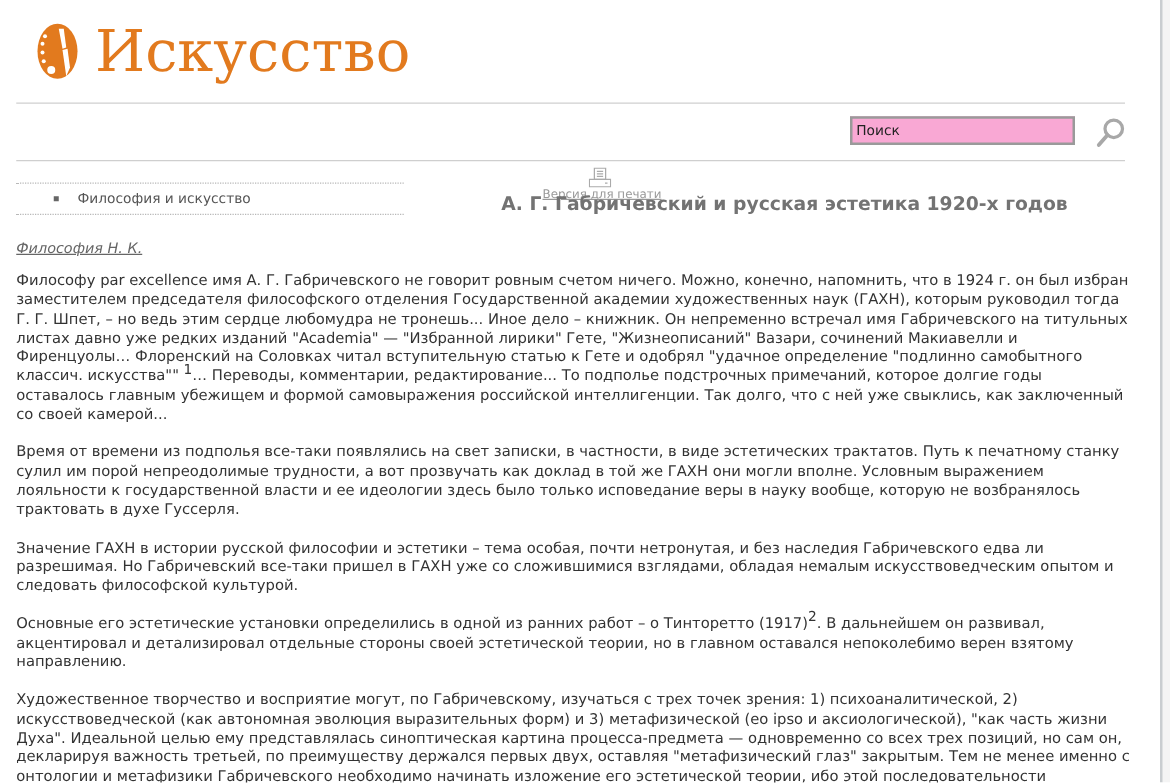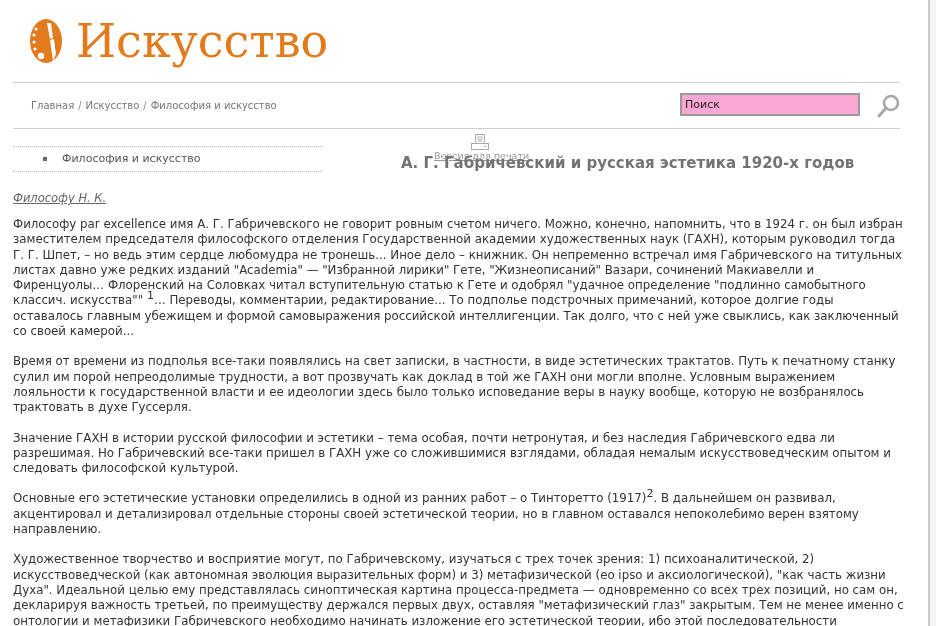"Главная / Искусство / Философия" div.breadcrumb { html: <div> <a>Главная</a><span>/</span><a>Искусство</a><span>/</span><a>Философия и искусство</a> </div> -> none }
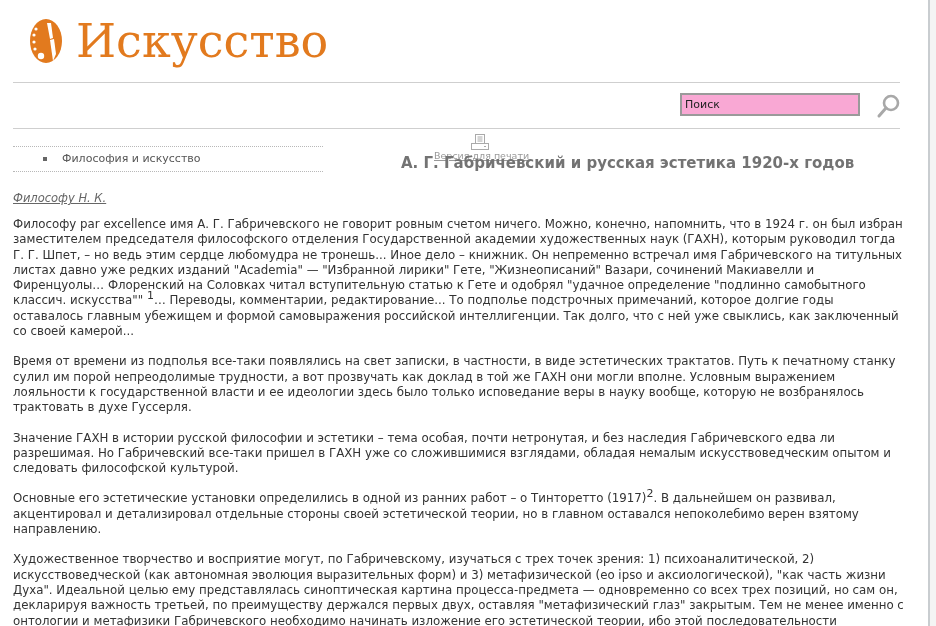"Философу Н. К." a.author { text: Философу -> Философия }
